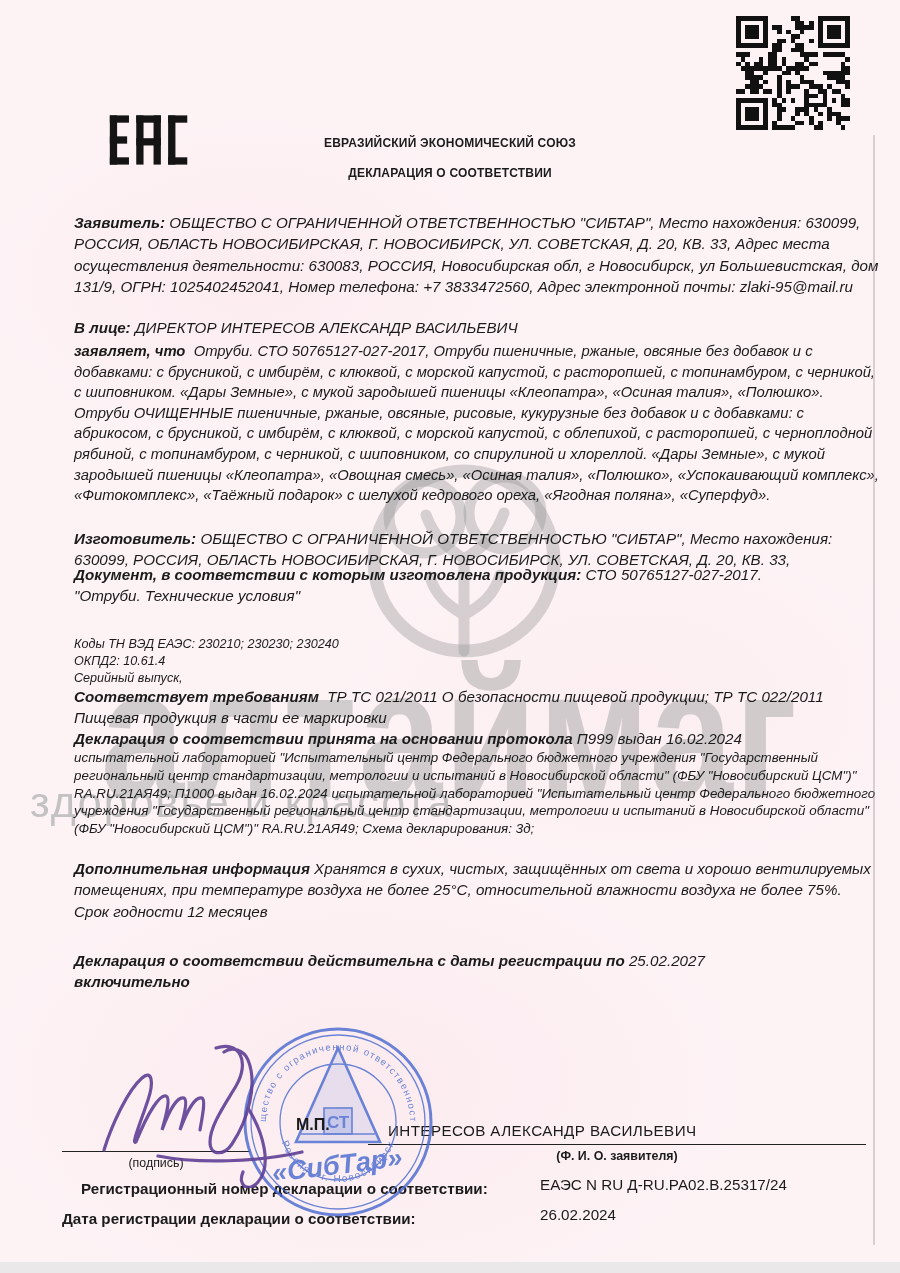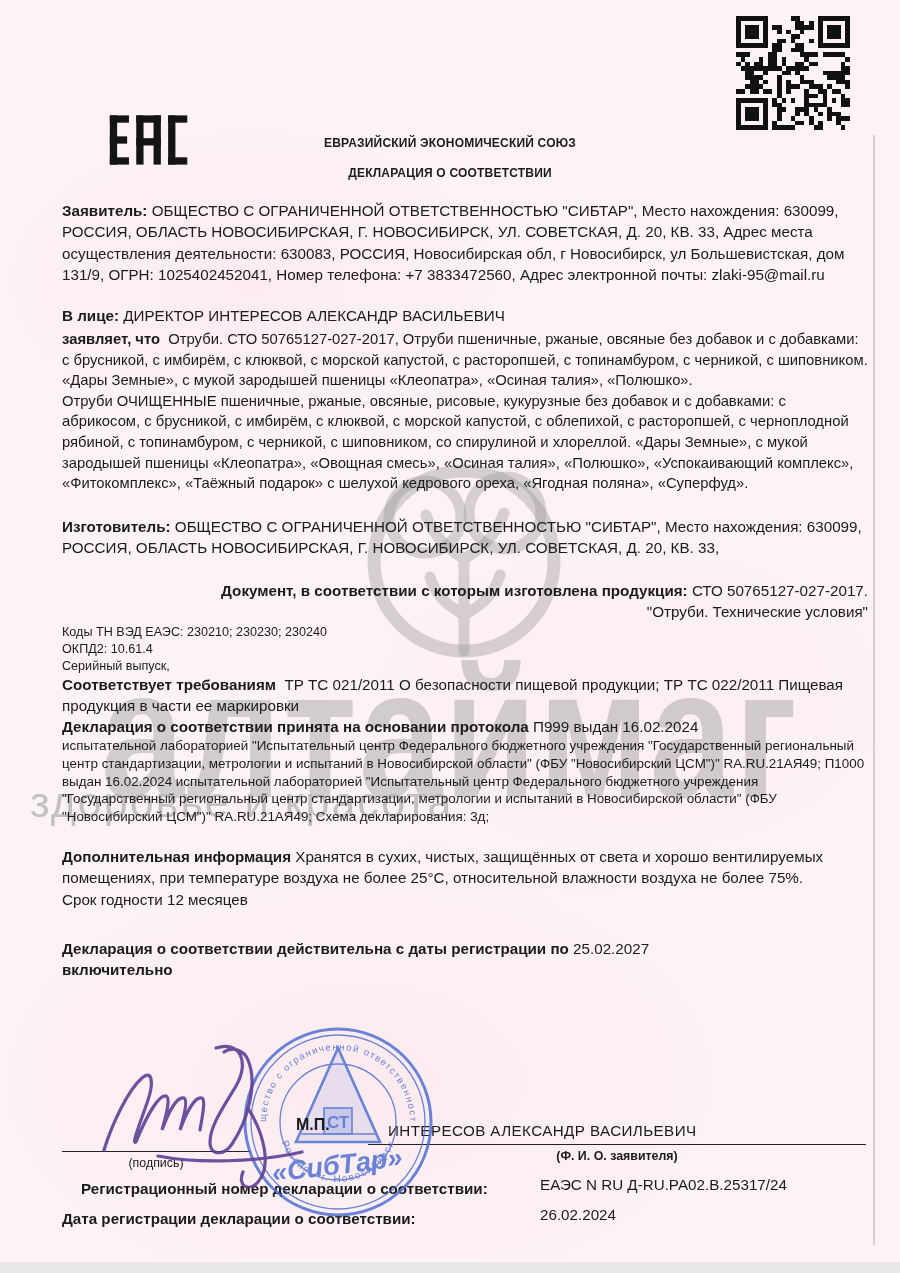"Заявитель: ОБЩЕСТВО С ОГРАНИЧЕННОЙ" .para { font-style: none -> italic; margin: 0 -> 12px }
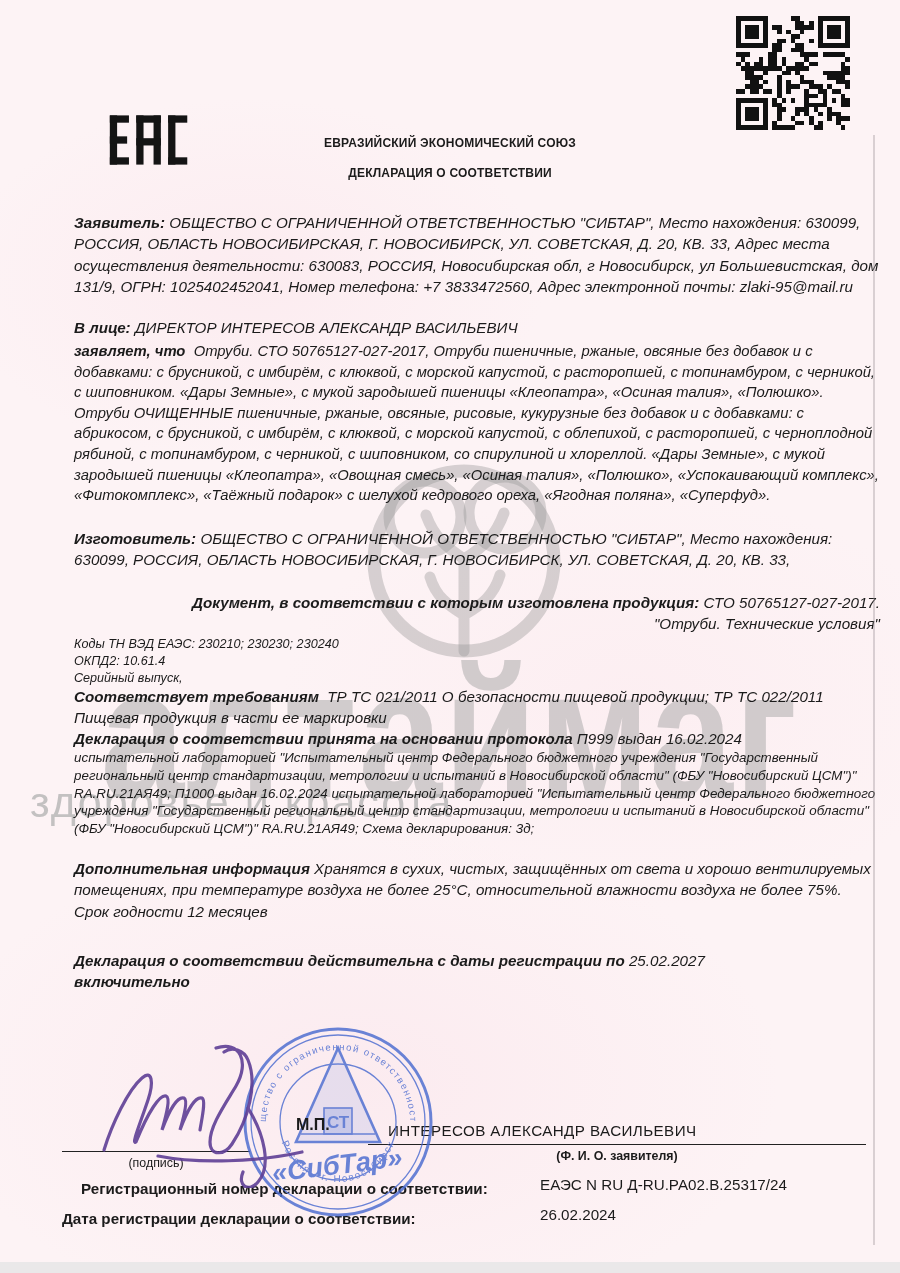"Документ, в соответствии с которым" div.abs { text-align: right -> none; top: 580px -> 552px }
